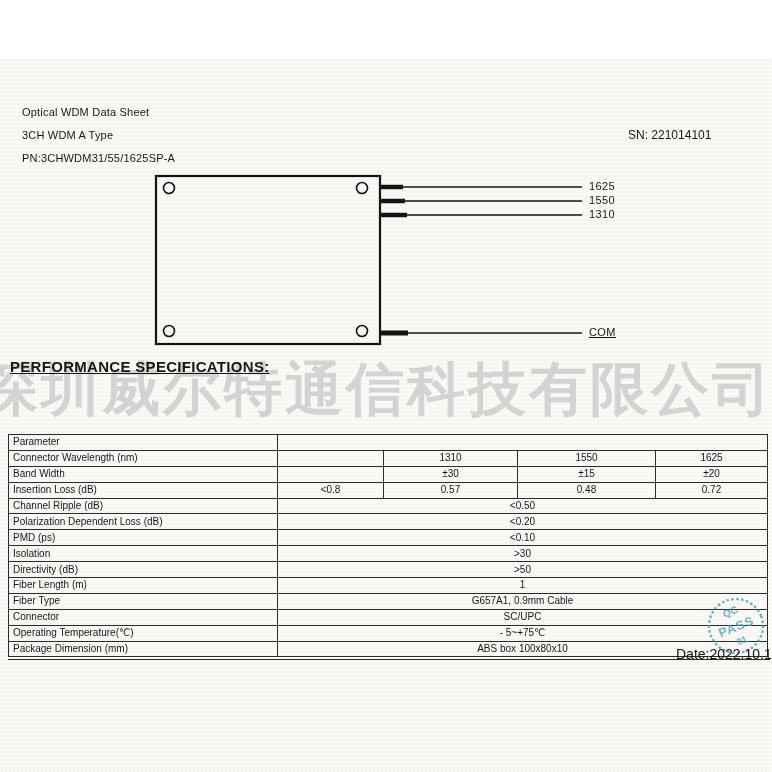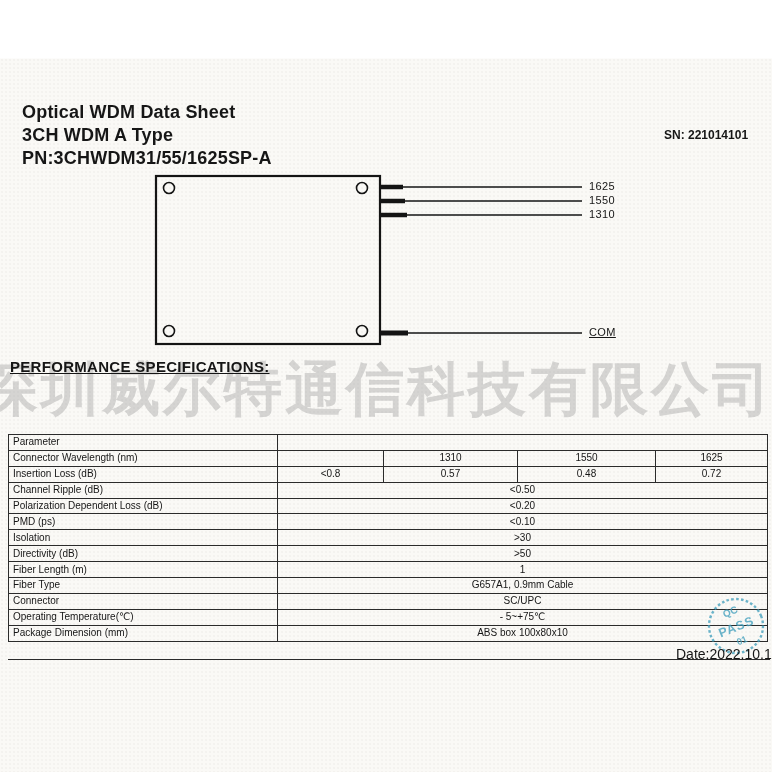"Optical WDM Data Sheet" .hdr div { font-size: 18px -> 11px; font-weight: bold -> normal }
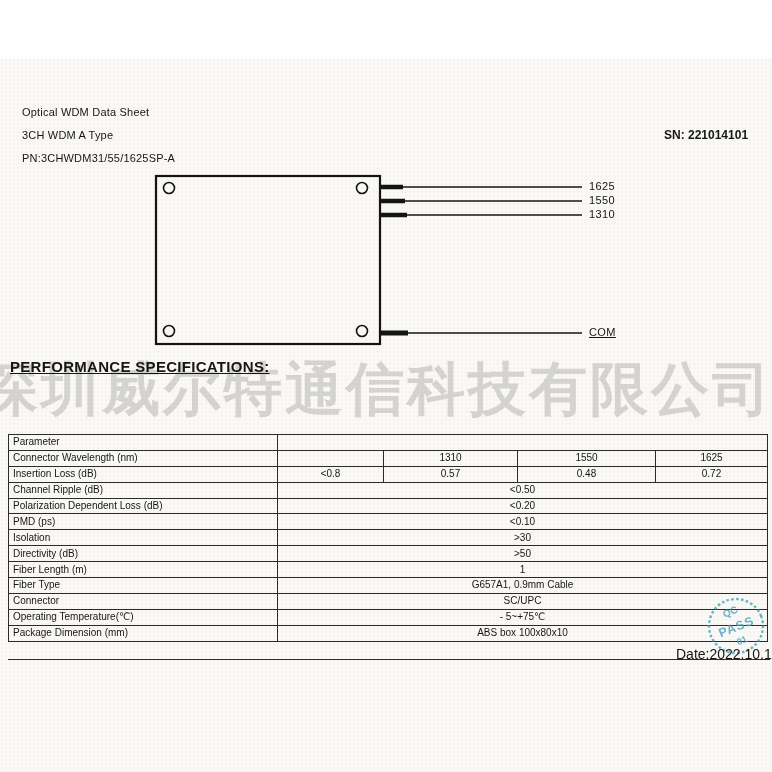"SN: 221014101" .sn { font-weight: bold -> normal; left: 664px -> 628px }
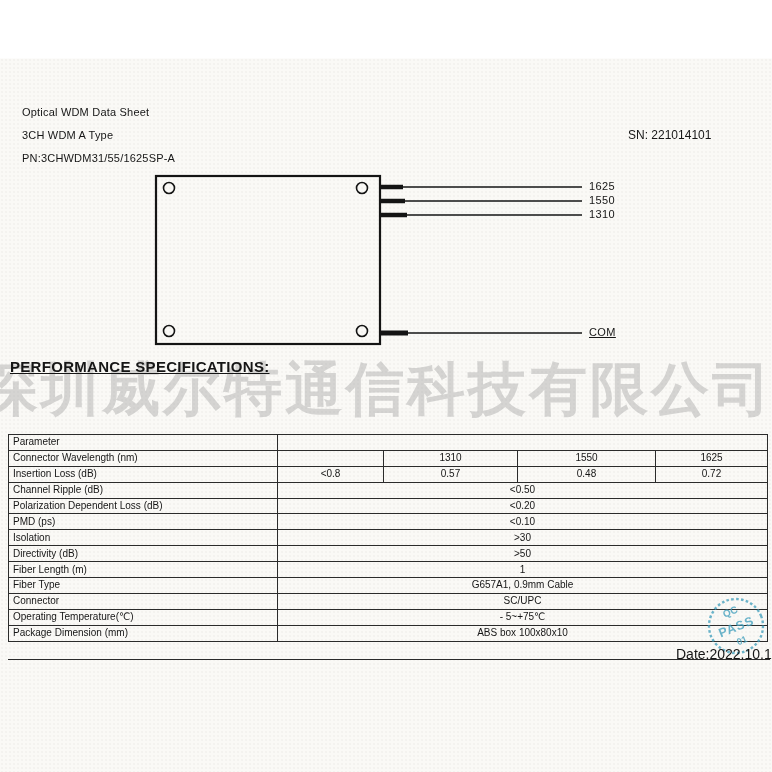"Band Width" tr { html: none -> <tr> <td>Band Width</td> <td></td> <td>±30</td> <td>±15</td> <td>±20</td> </tr> }
